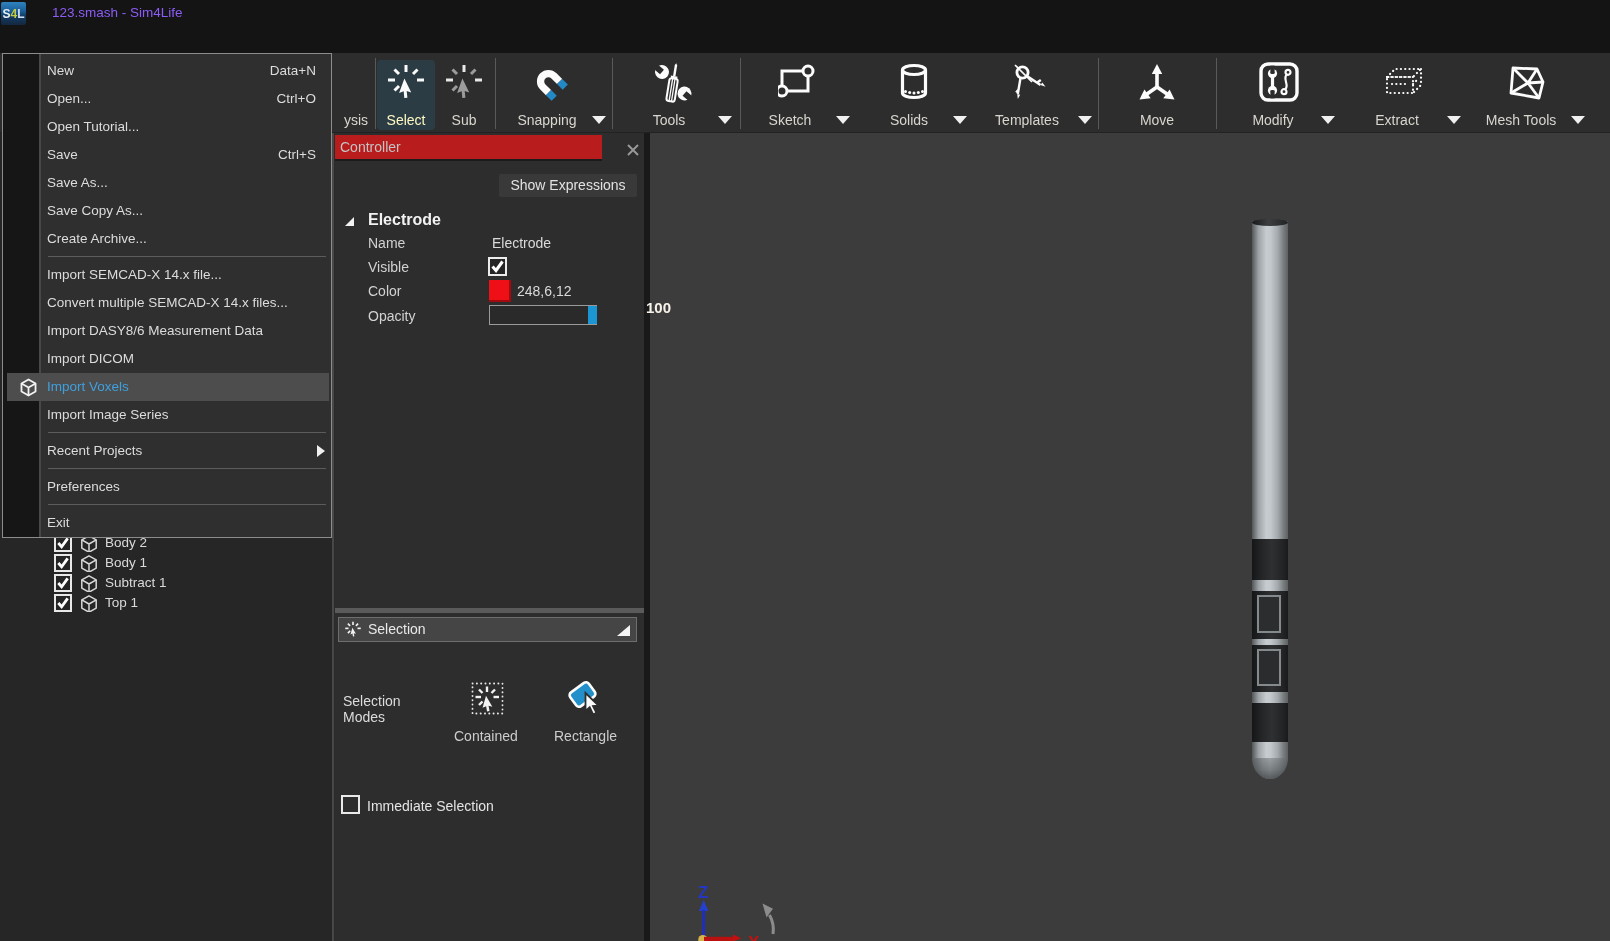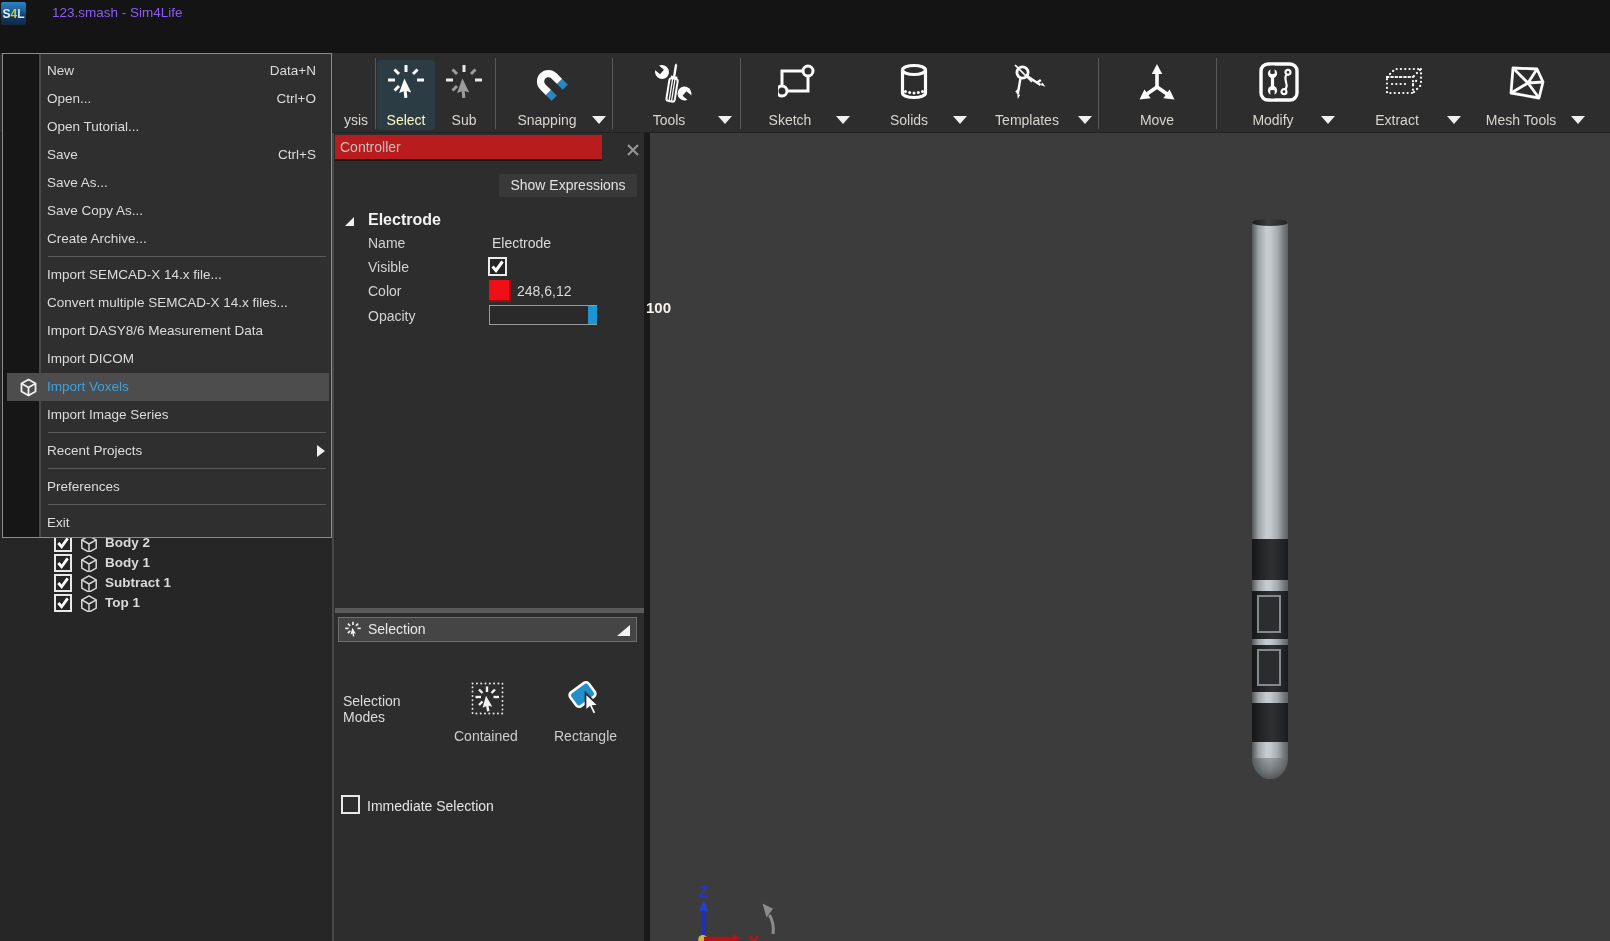"Body 2" .treerow { font-weight: bold -> none }
